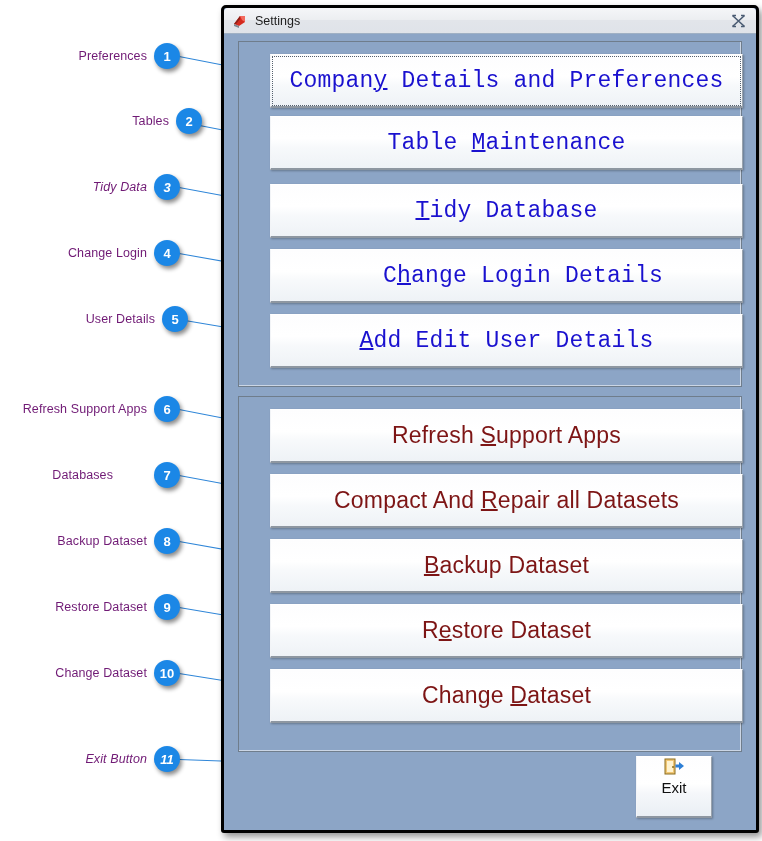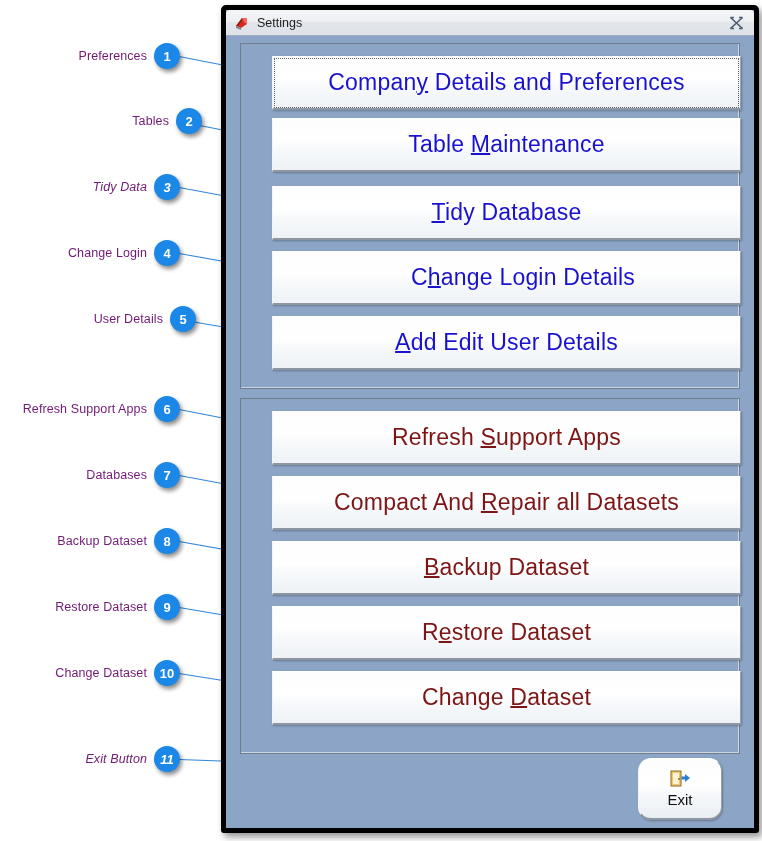"Settings" .window { border: 5px solid #000000 -> 3px solid #000000 }
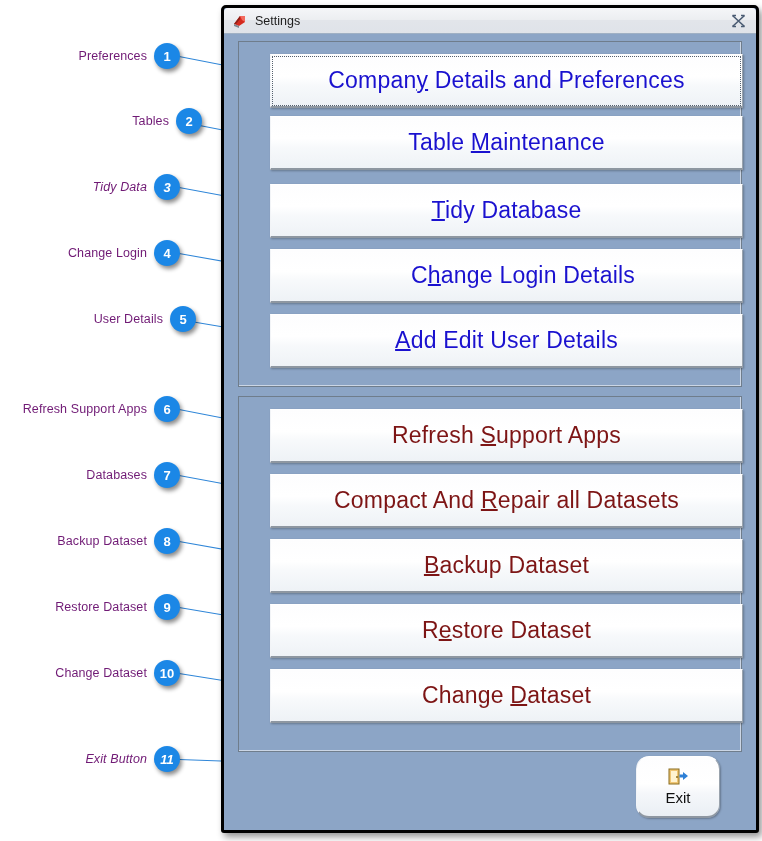"Company Details and Preferences" .btn.blue span { font-family: none -> Liberation Mono, monospace }
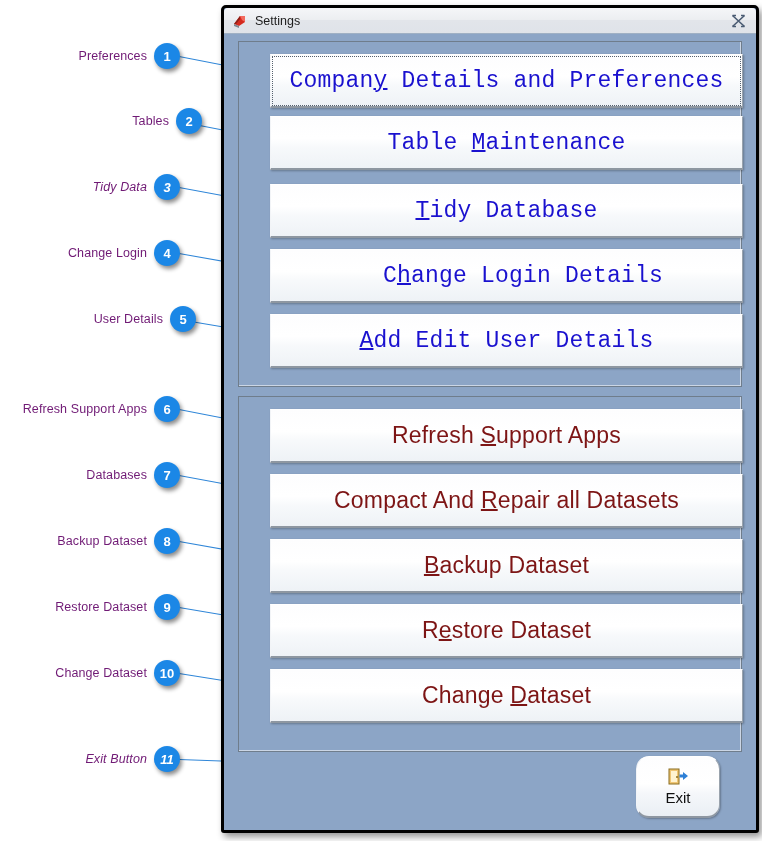"User Details" div.callout { left: 16px -> 8px }
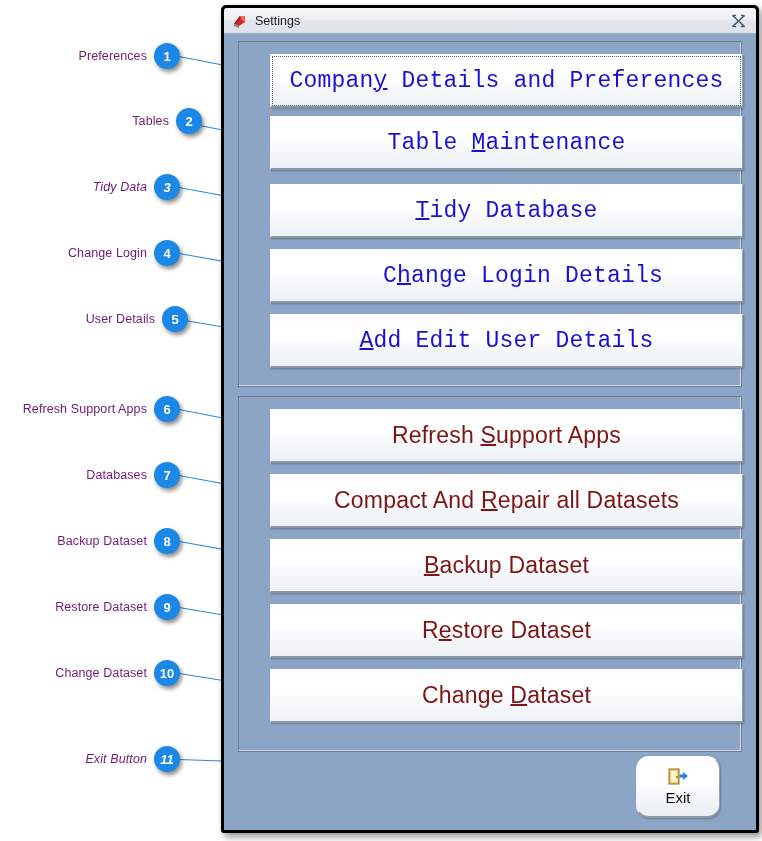"Databases" div.callout { gap: none -> 34px }
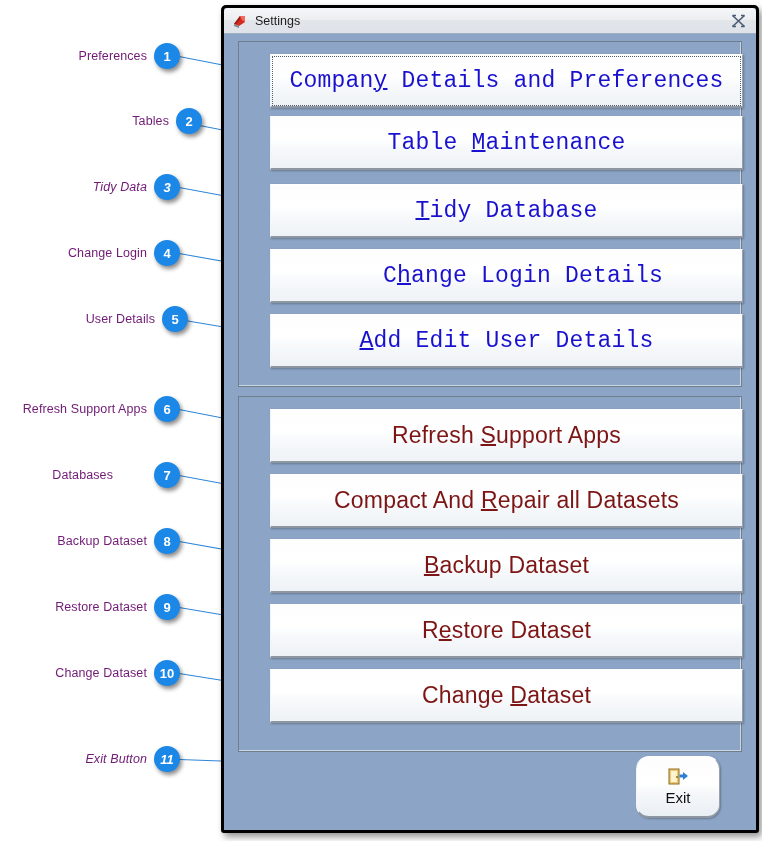"Exit" .exit-btn { border-radius: 13px -> none; justify-content: center -> none; width: 84px -> 76px }
